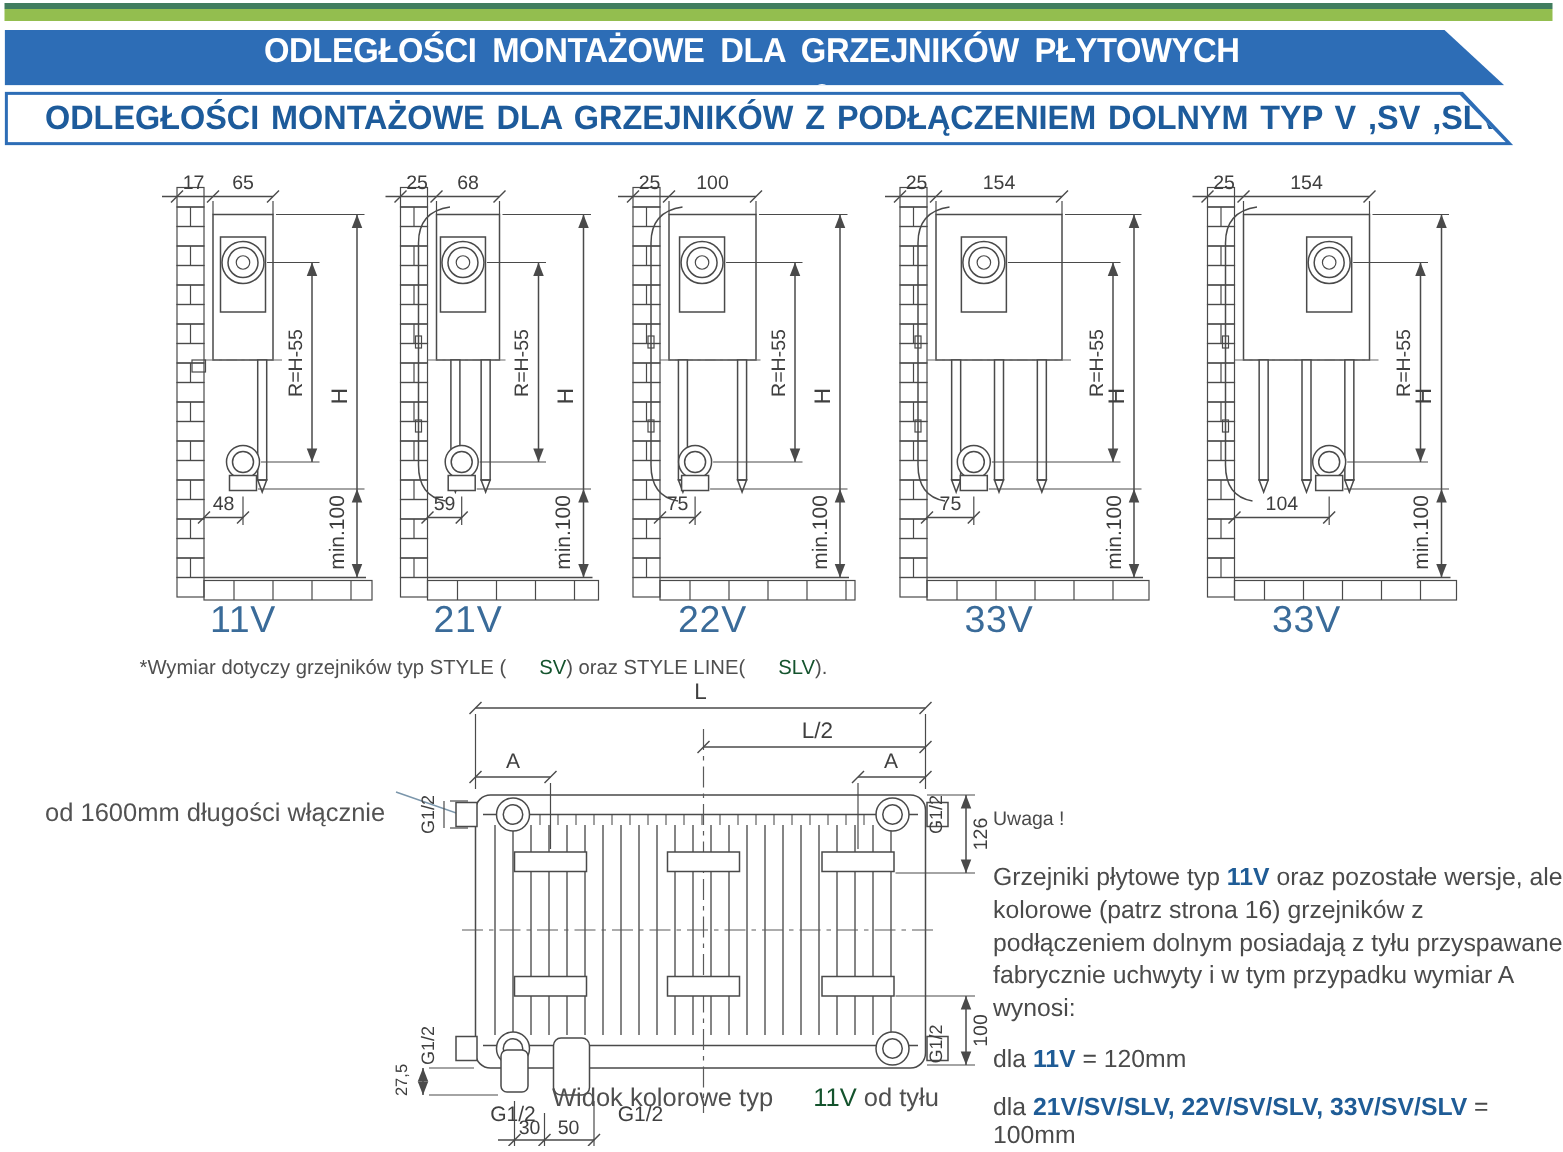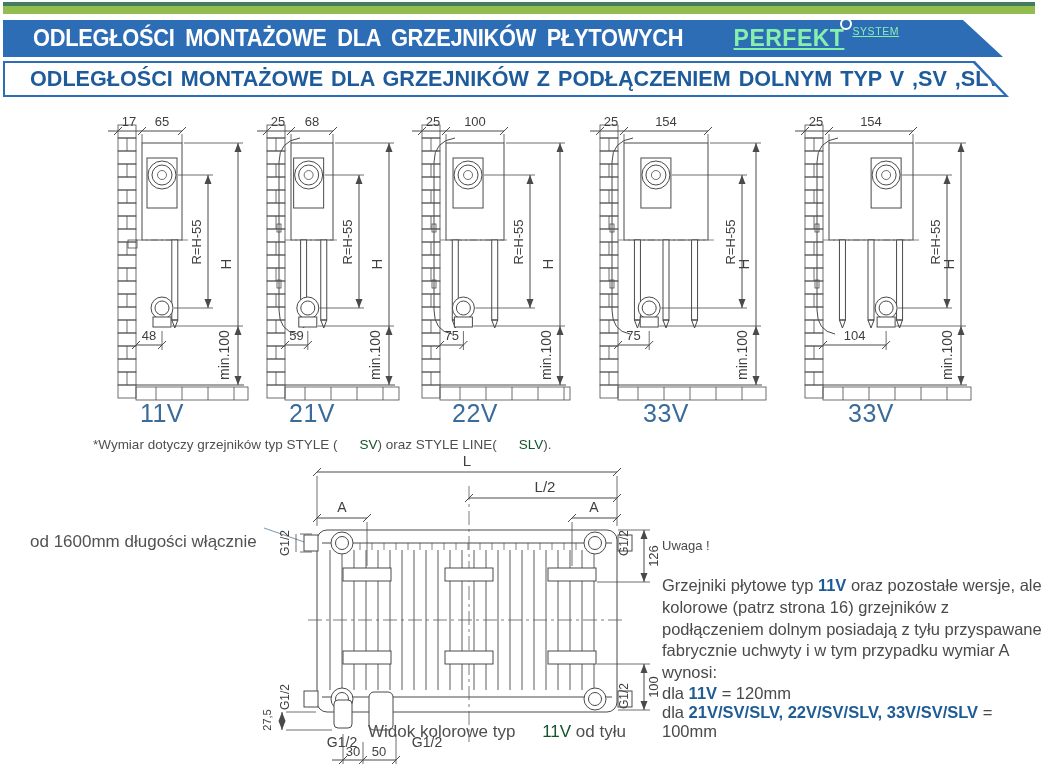"ODLEGŁOŚCI MONTAŻOWE DLA GRZEJNIKÓW" .bar1 { flex-direction: none -> column }
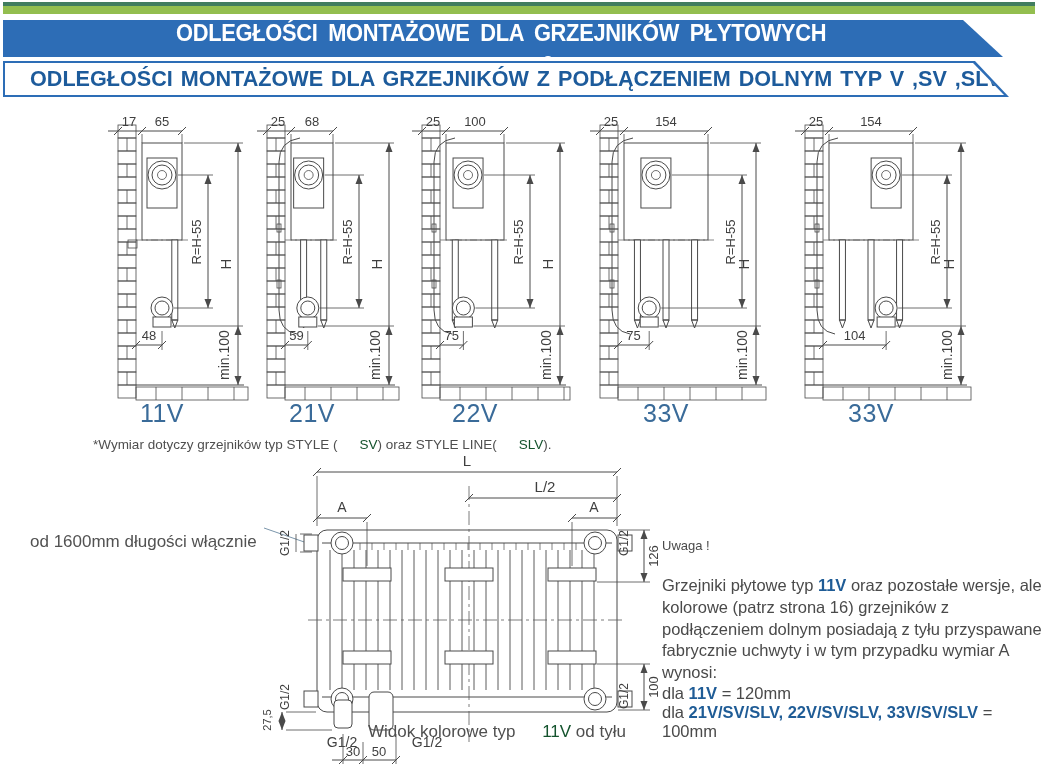"dla 11V = 120mm" .notice .dline { margin-top: none -> 13px }
